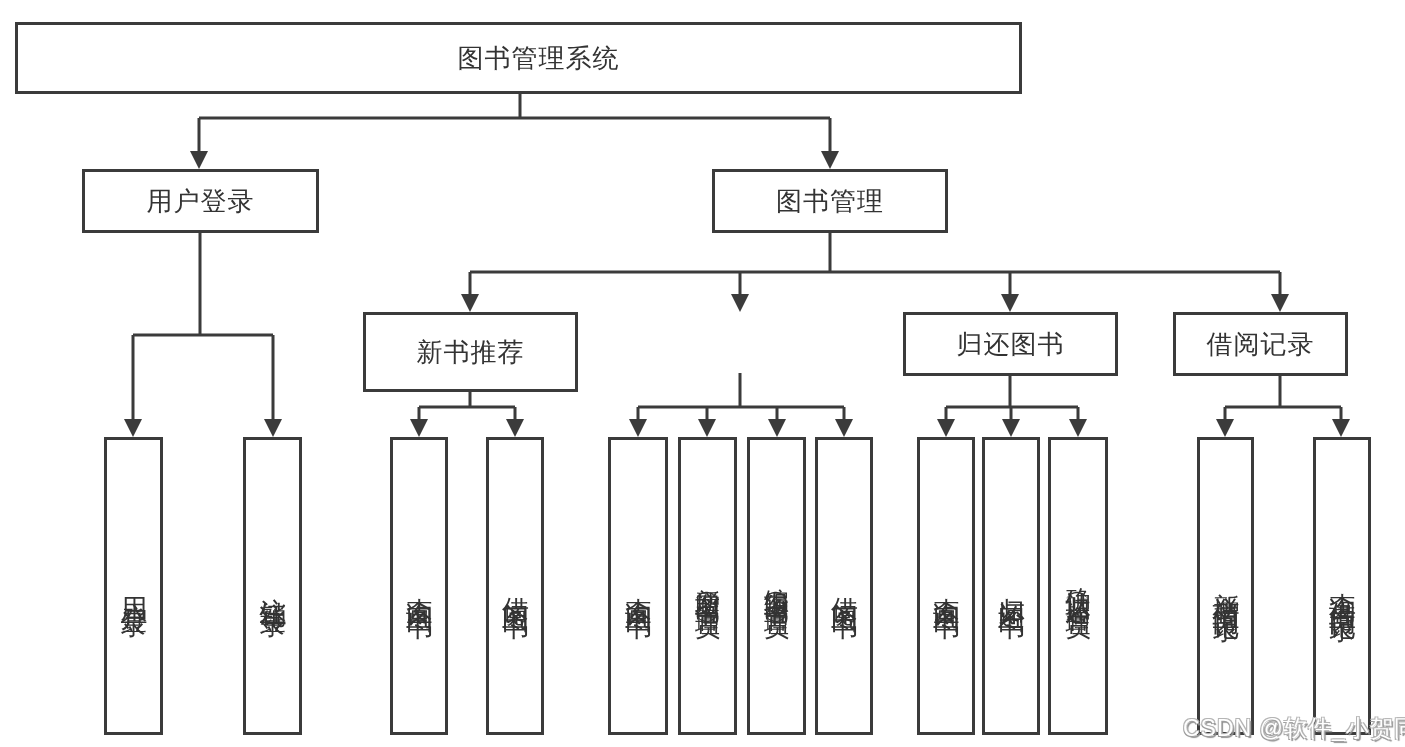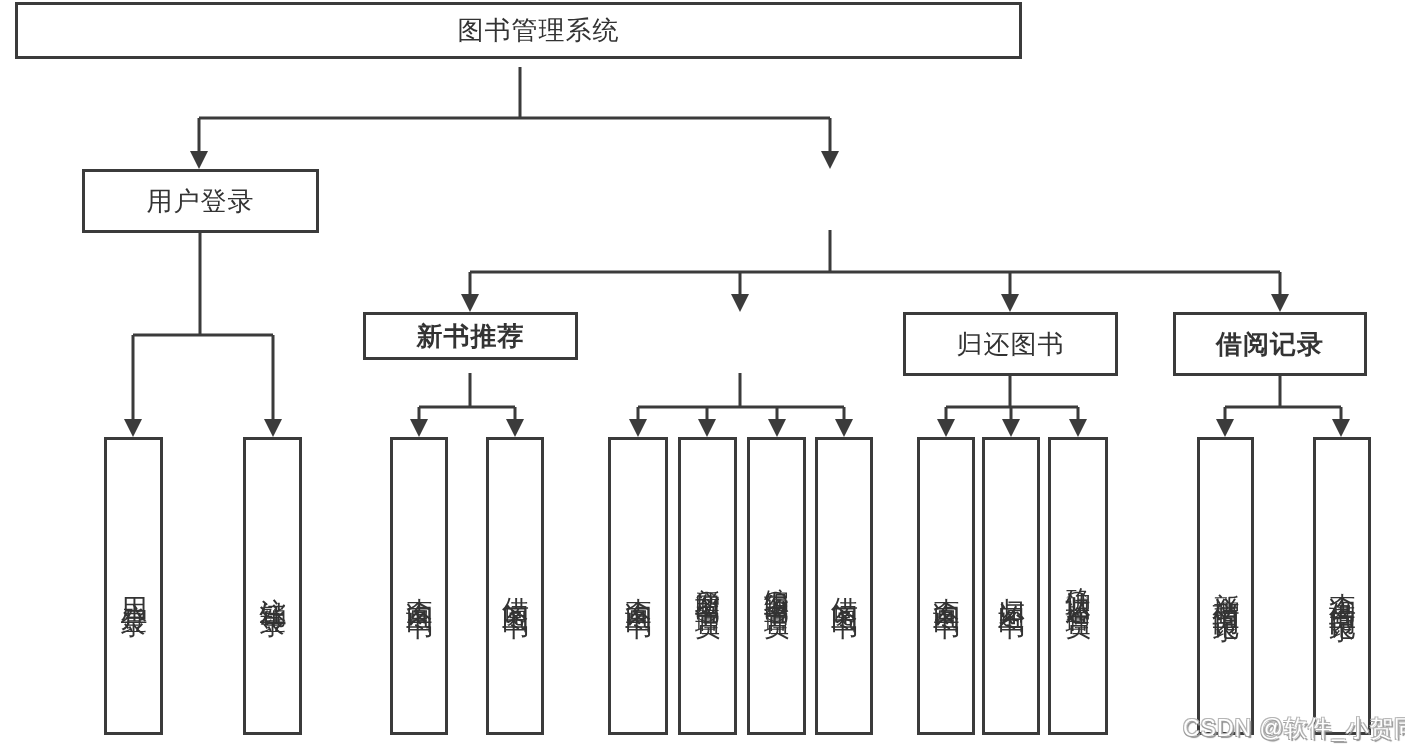"图书管理系统" div.node { height: 57px -> 72px; top: 2px -> 22px }
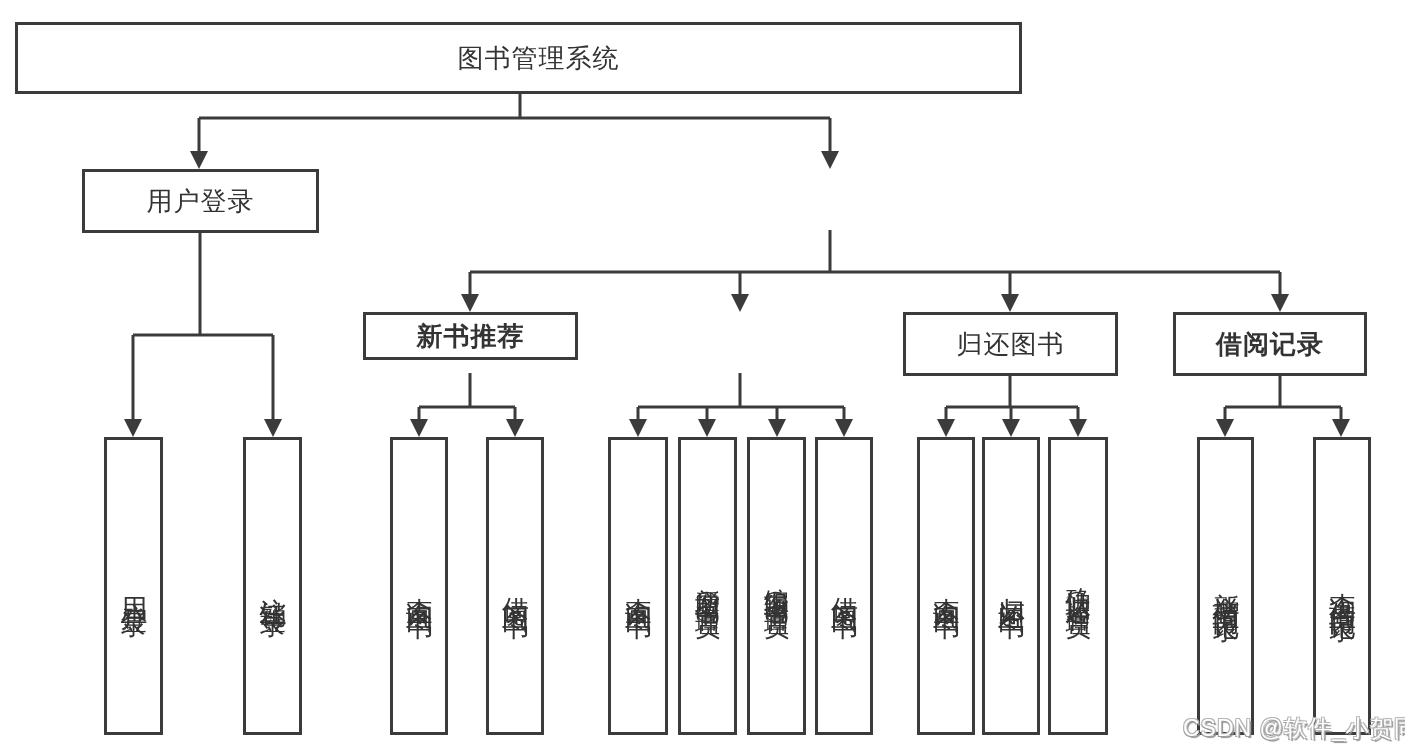"图书管理" div.node { html: none -> <div>图书管理</div> }
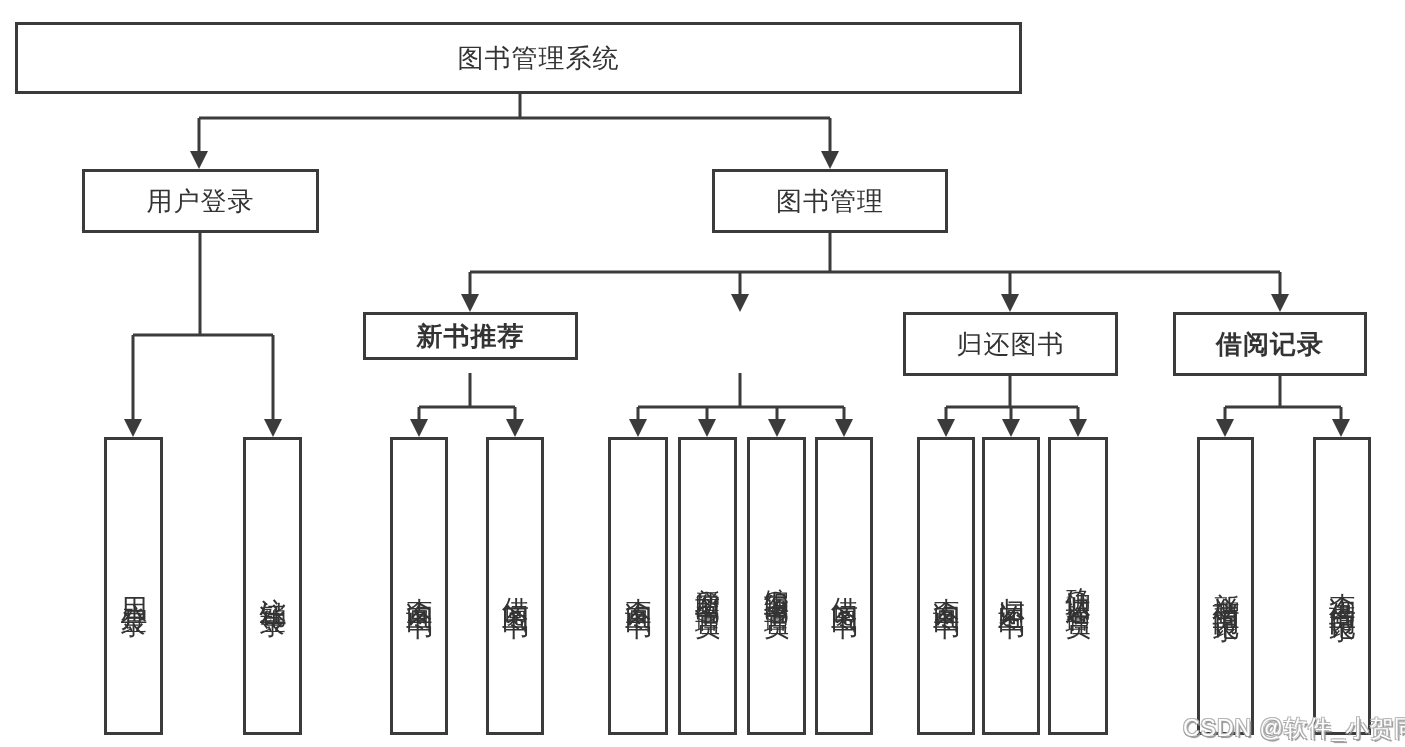"新书推荐" div.node { font-weight: bold -> none; height: 48px -> 80px }
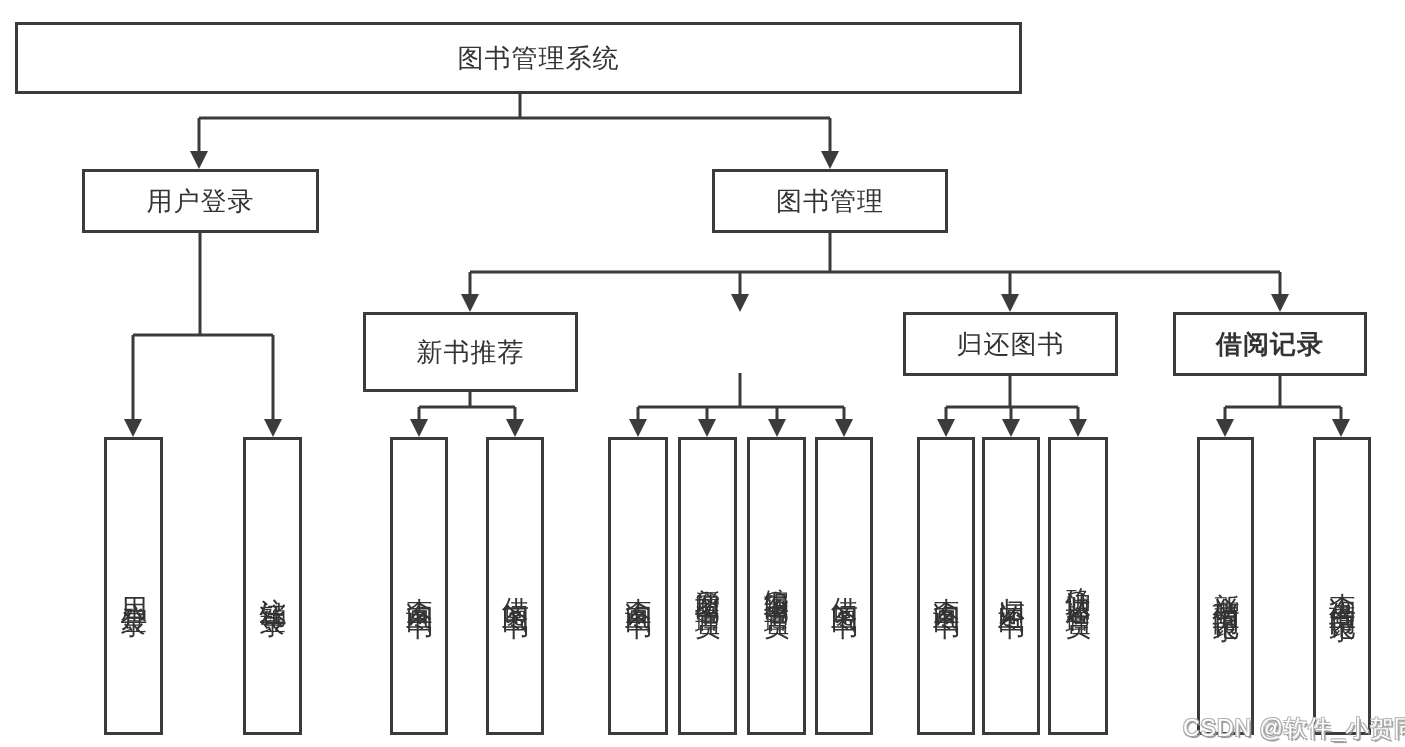"借阅记录" div.node { font-weight: bold -> none; width: 194px -> 175px }
